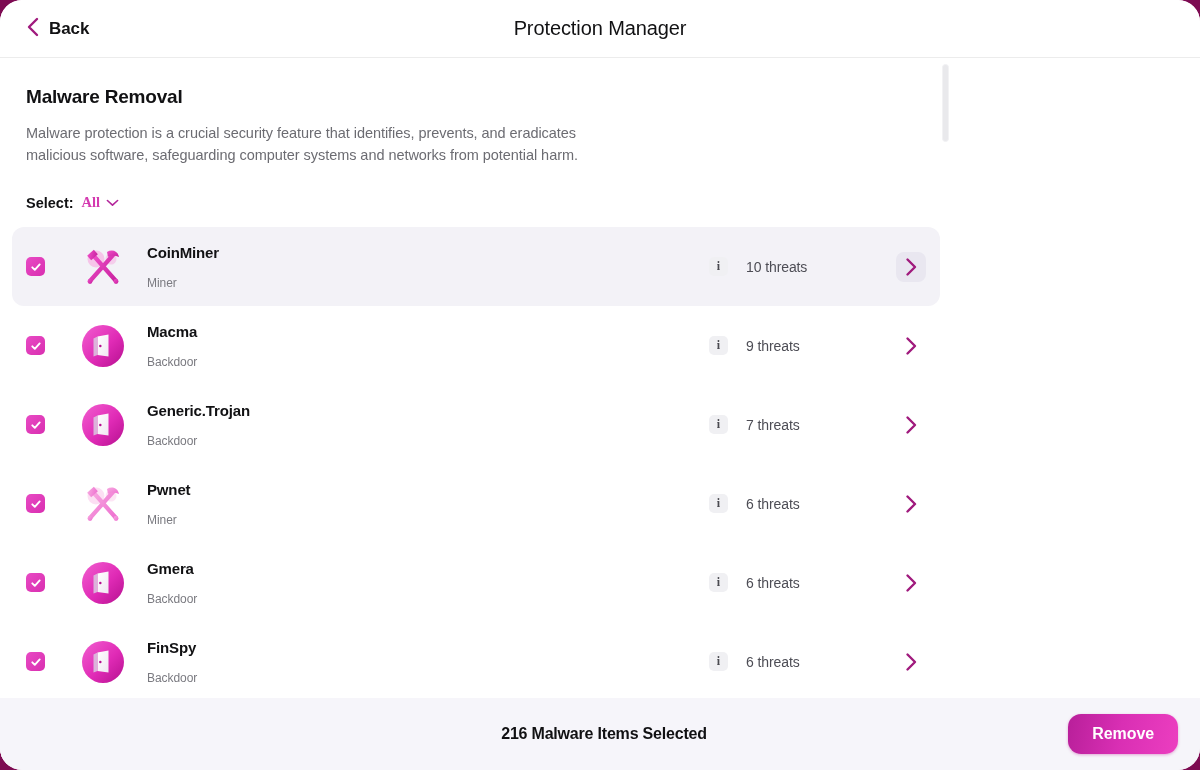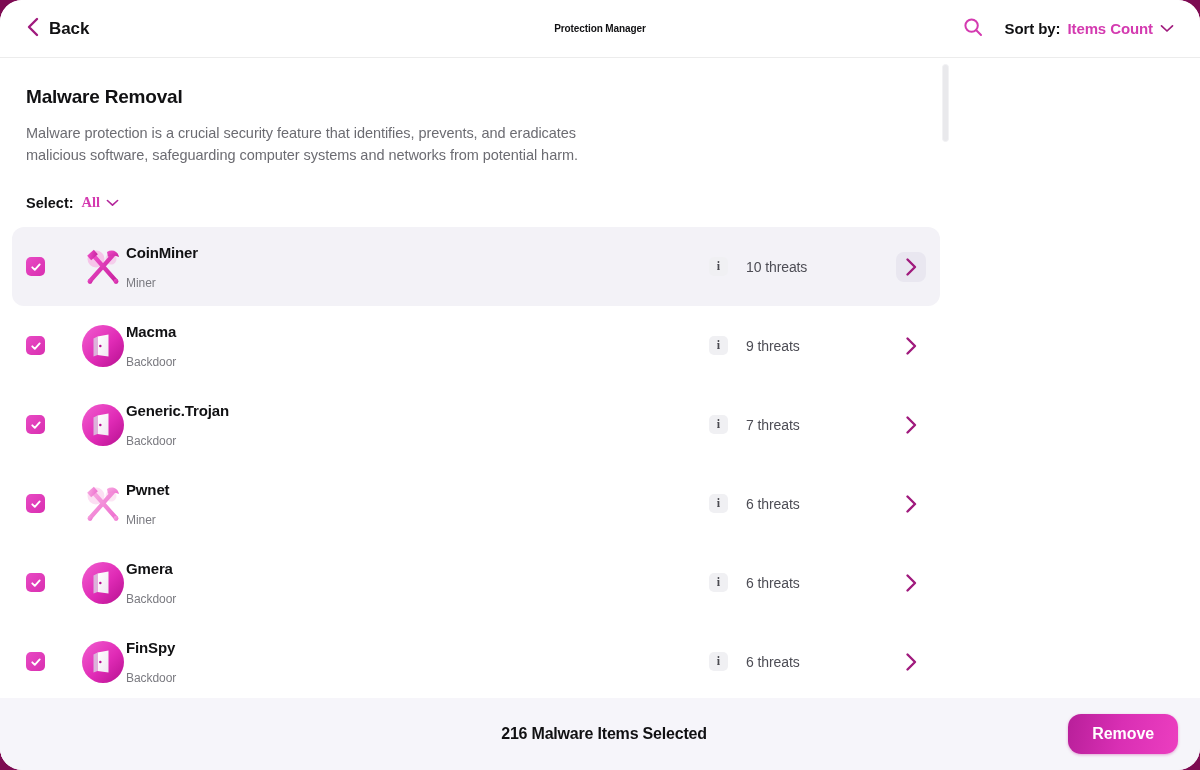"Protection Manager" .header-title { font-size: 10px -> 20px; font-weight: bold -> normal }
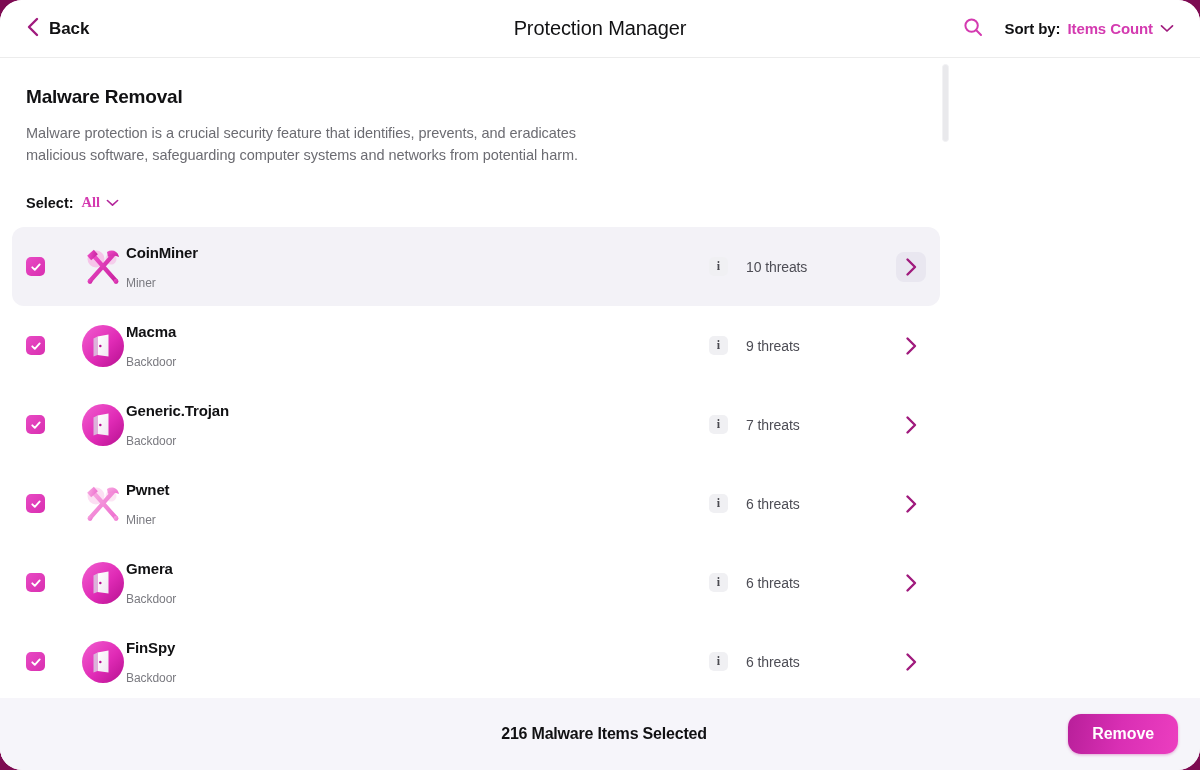"Sort by:" div.header-right { html: <div> <span> <svg> <circle></circle> <path></path> </svg> </span> <div> <span>Sort by:</span> <span>Items Count</span> <span> <svg> <path></path> </svg> </span> </div> </div> -> none }
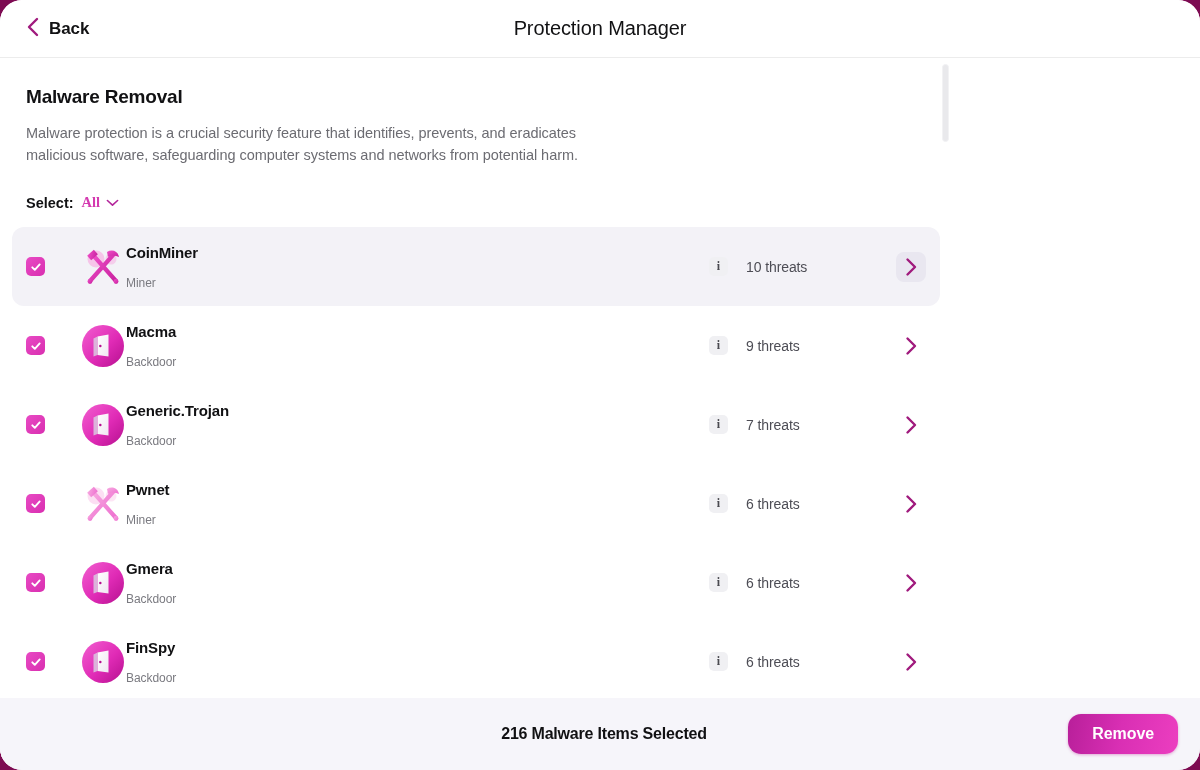"CoinMiner" .mal-text { margin-left: none -> 21px }
